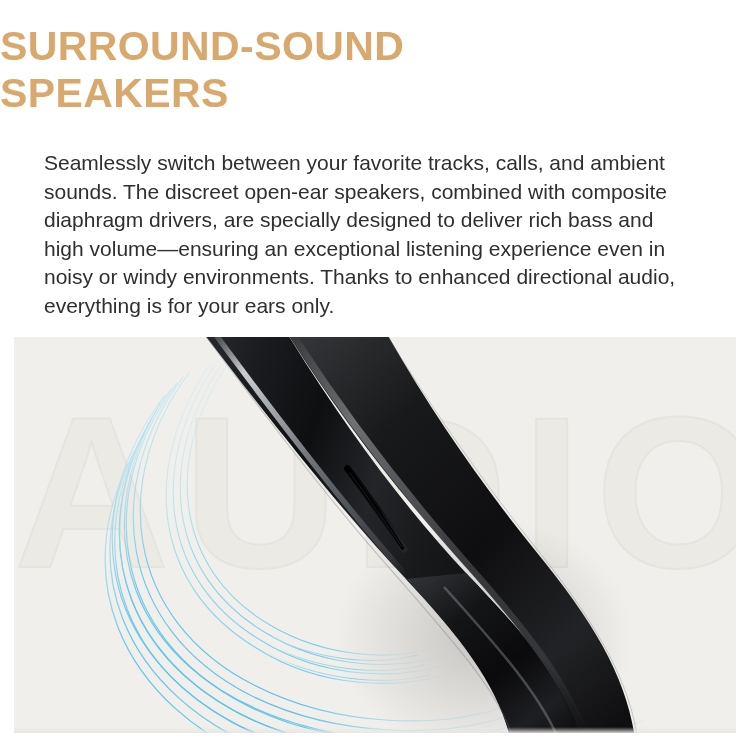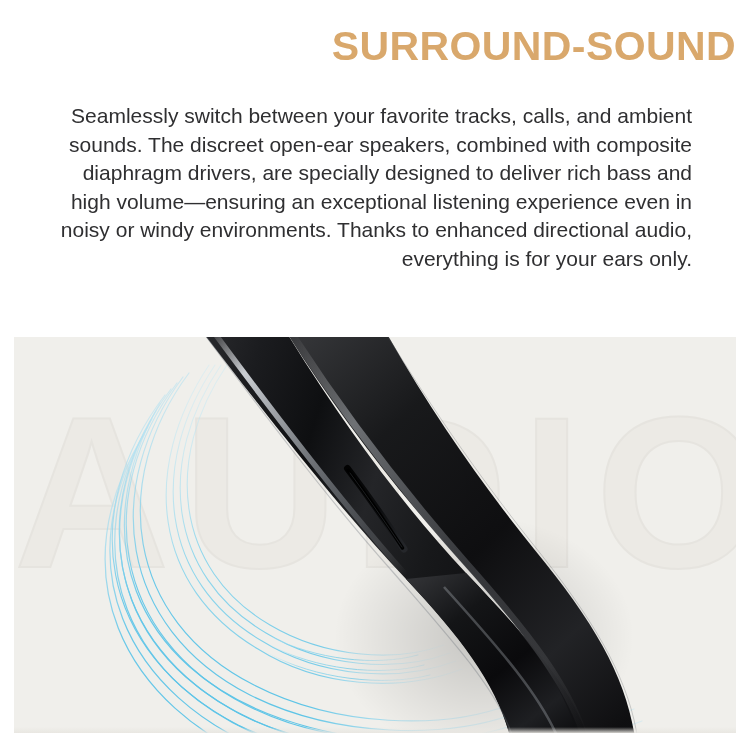"SURROUND-SOUND" .copy-block { text-align: right -> left }
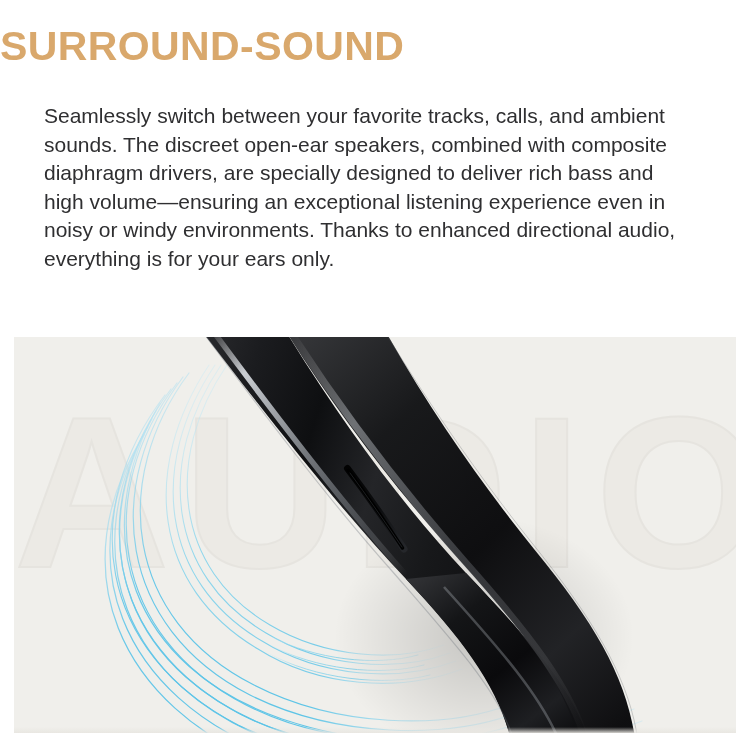"SPEAKERS" span.headline-line { html: none -> <span>SPEAKERS</span> }
